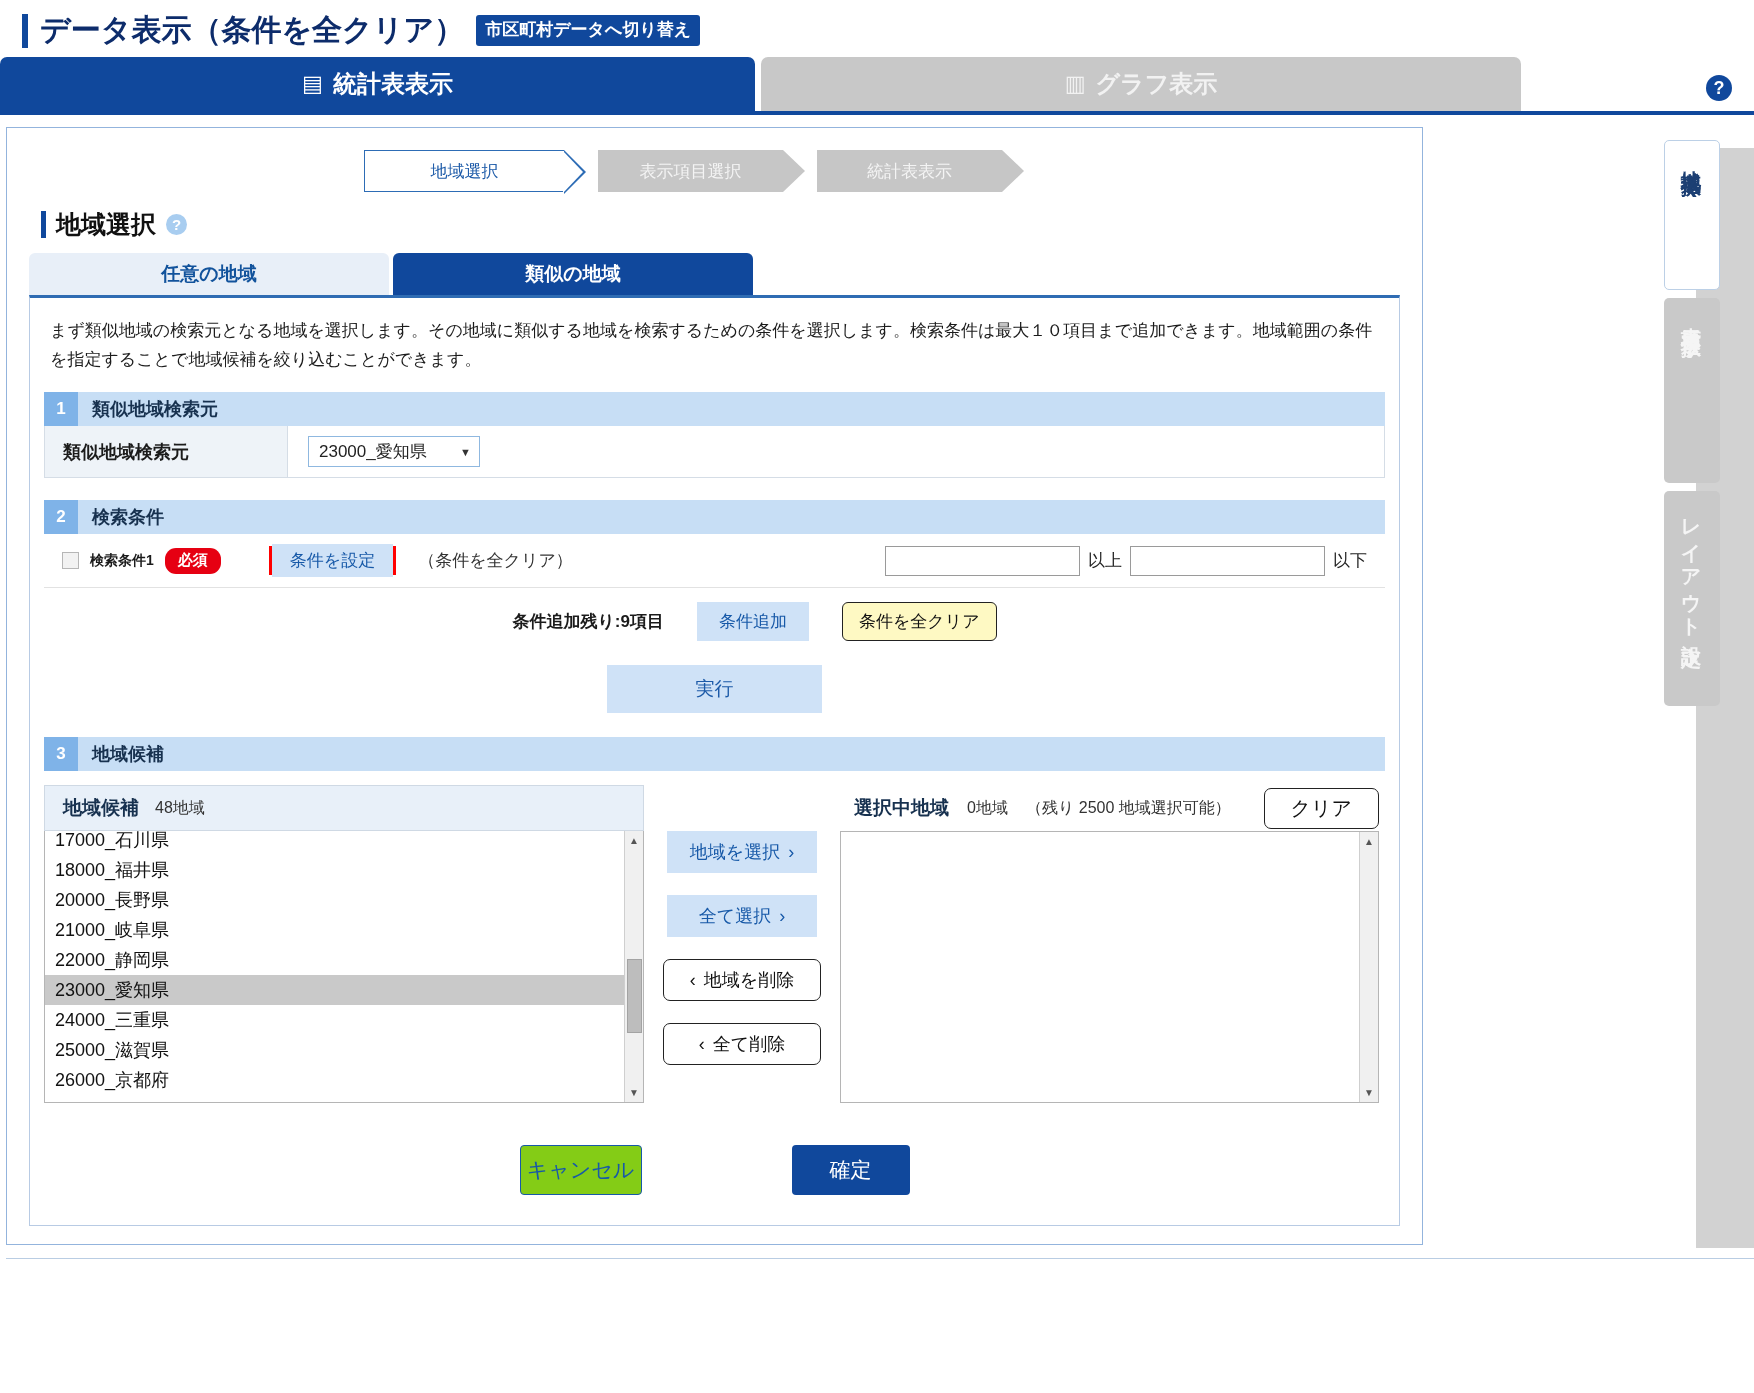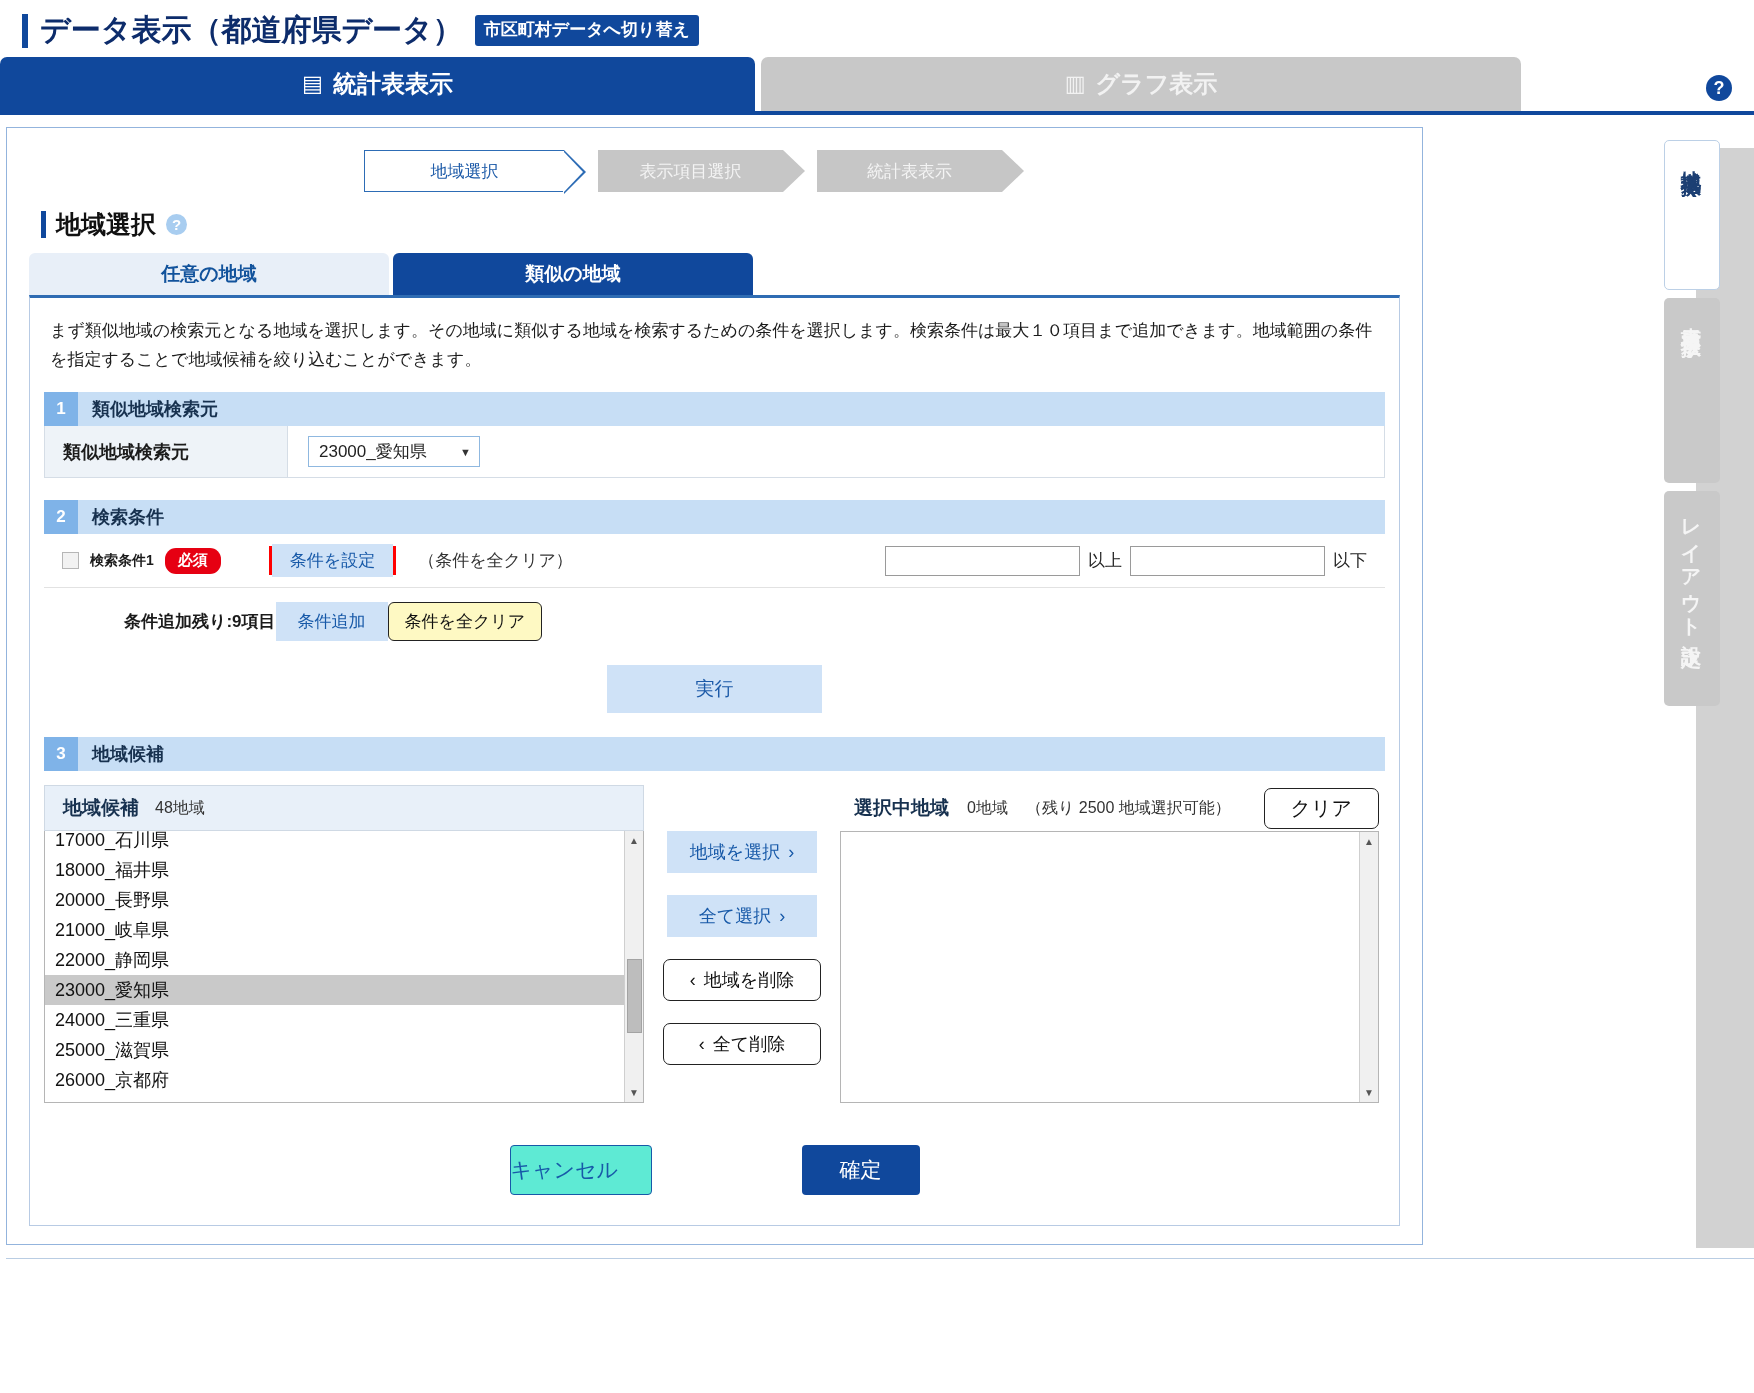"データ表示（都道府県データ）" span.page-title { text: 都道府県データ -> 条件を全クリア }
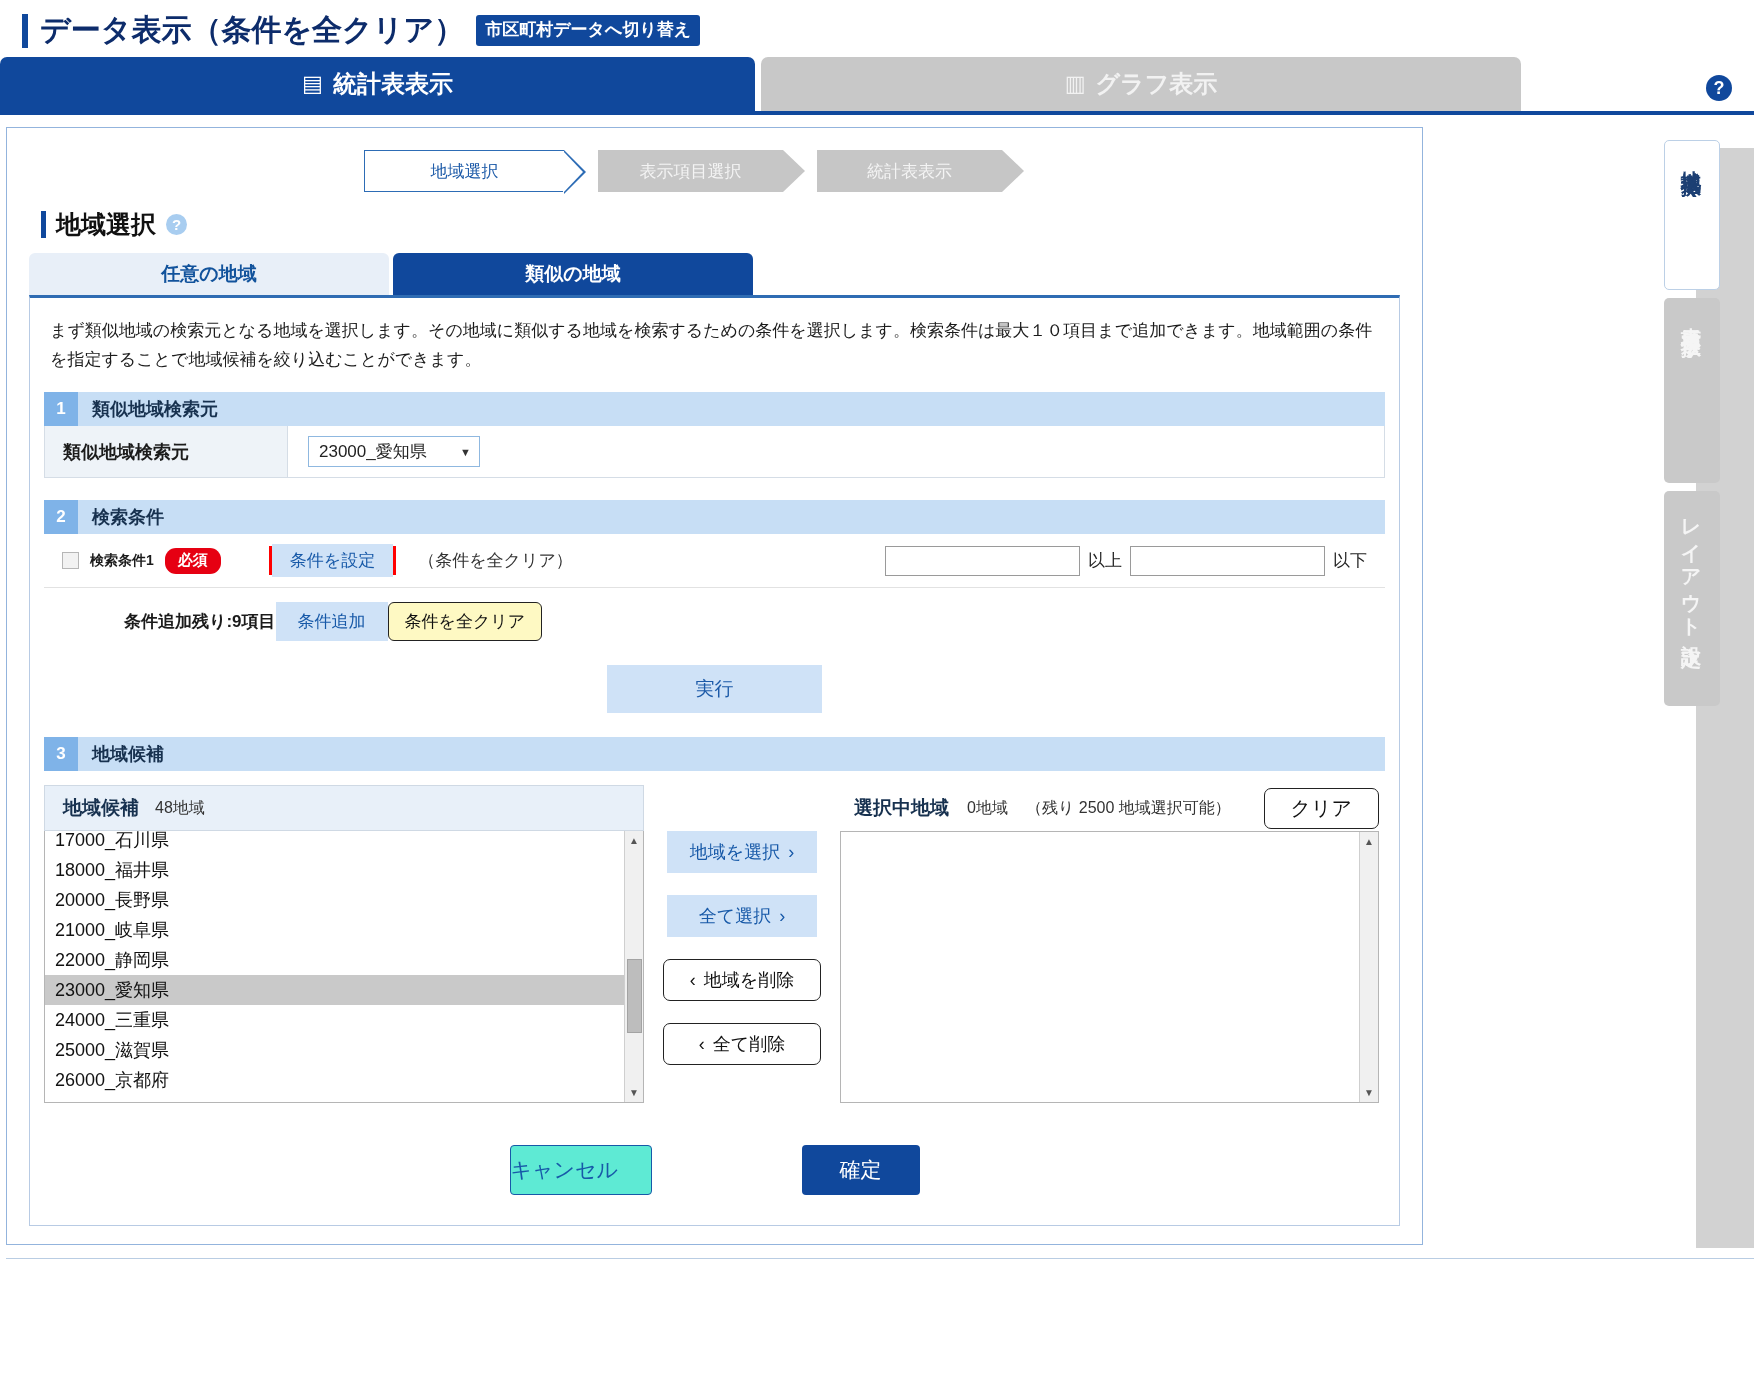"条件追加残り:9項目" .addrow { gap: 0 -> 33px; justify-content: none -> center }
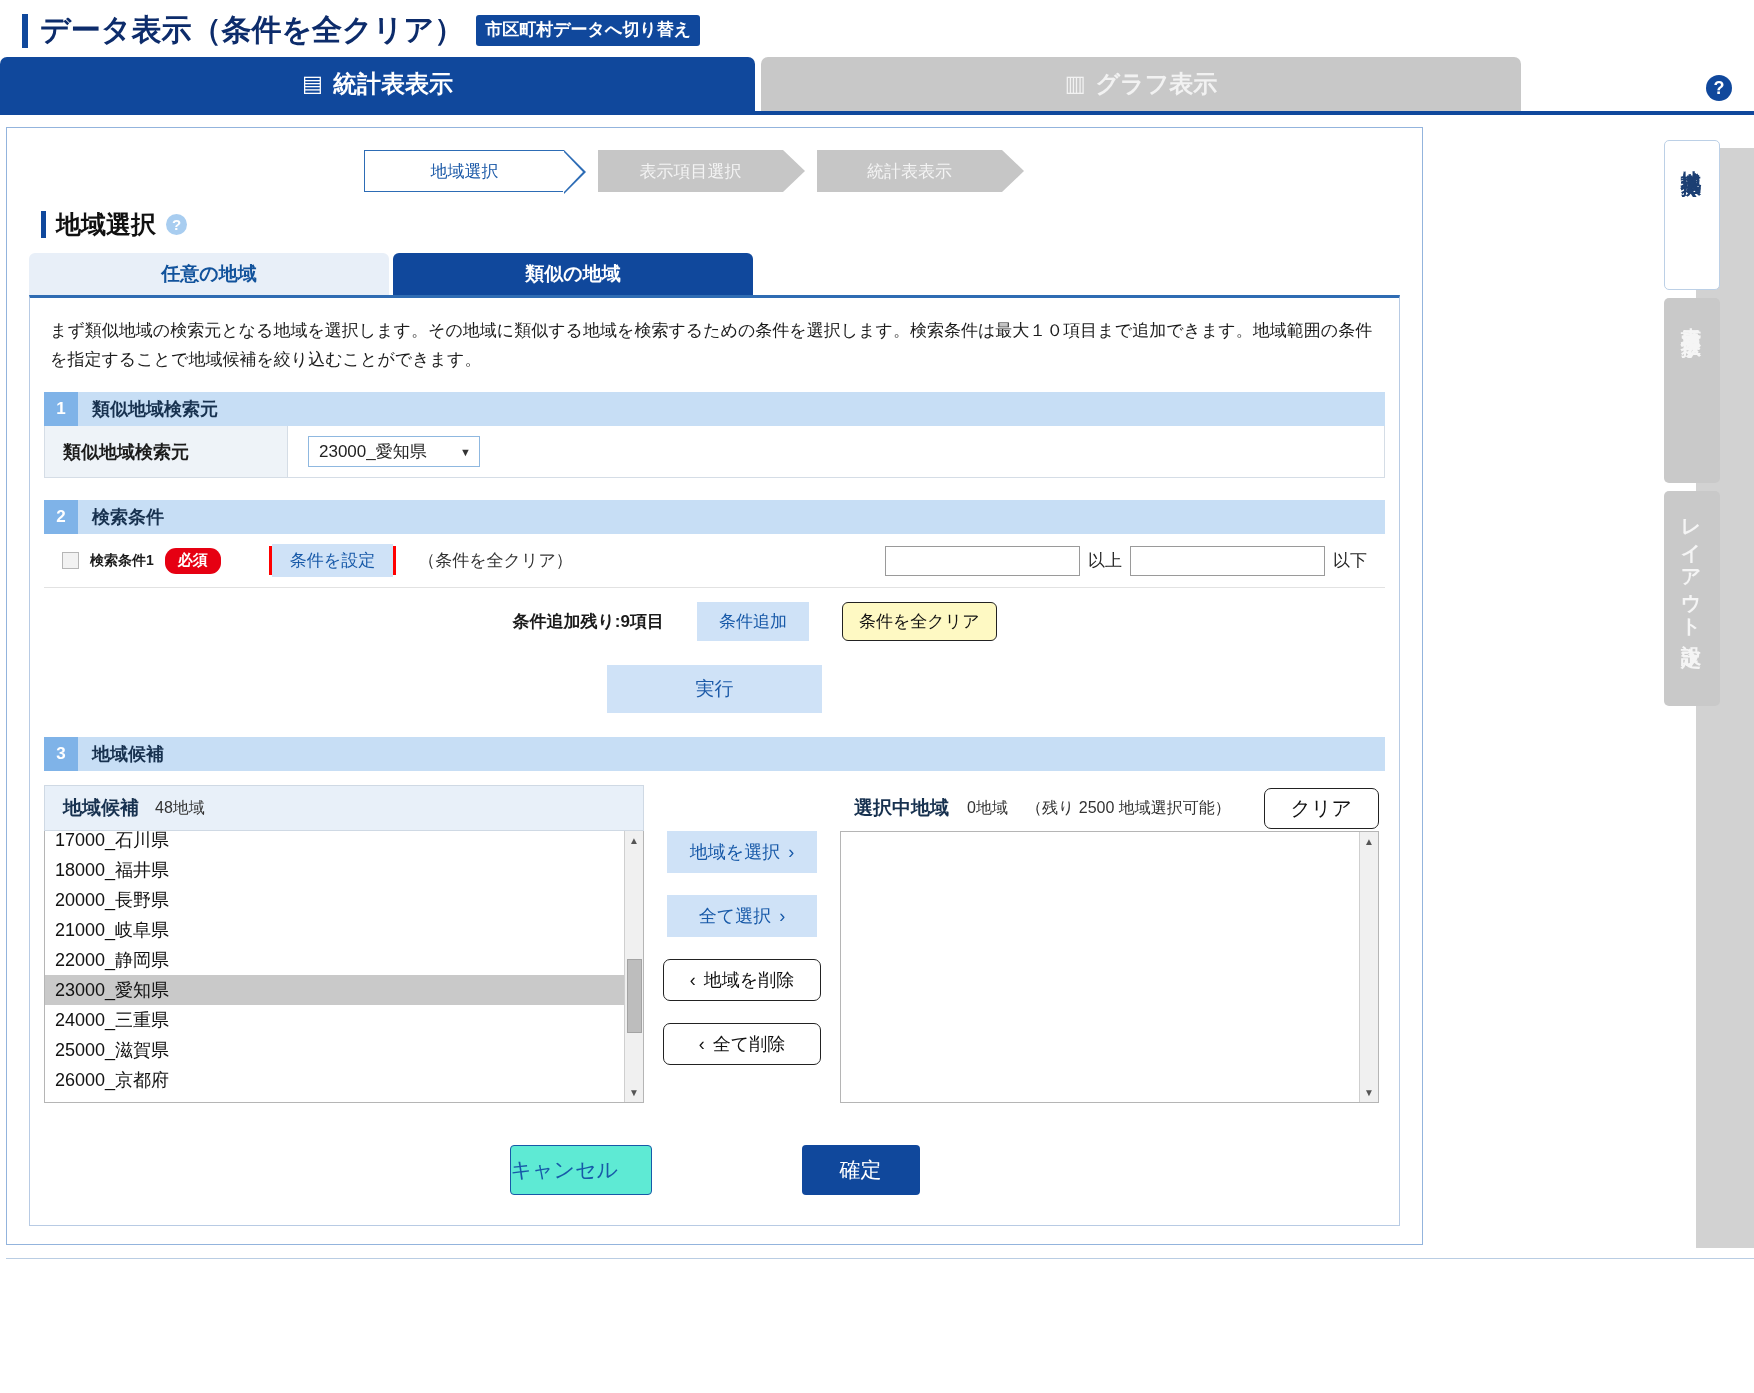"キャンセル" .btn-cancel { background: #5eead4 -> #84cc16; text-align: left -> center; width: 142px -> 122px }
